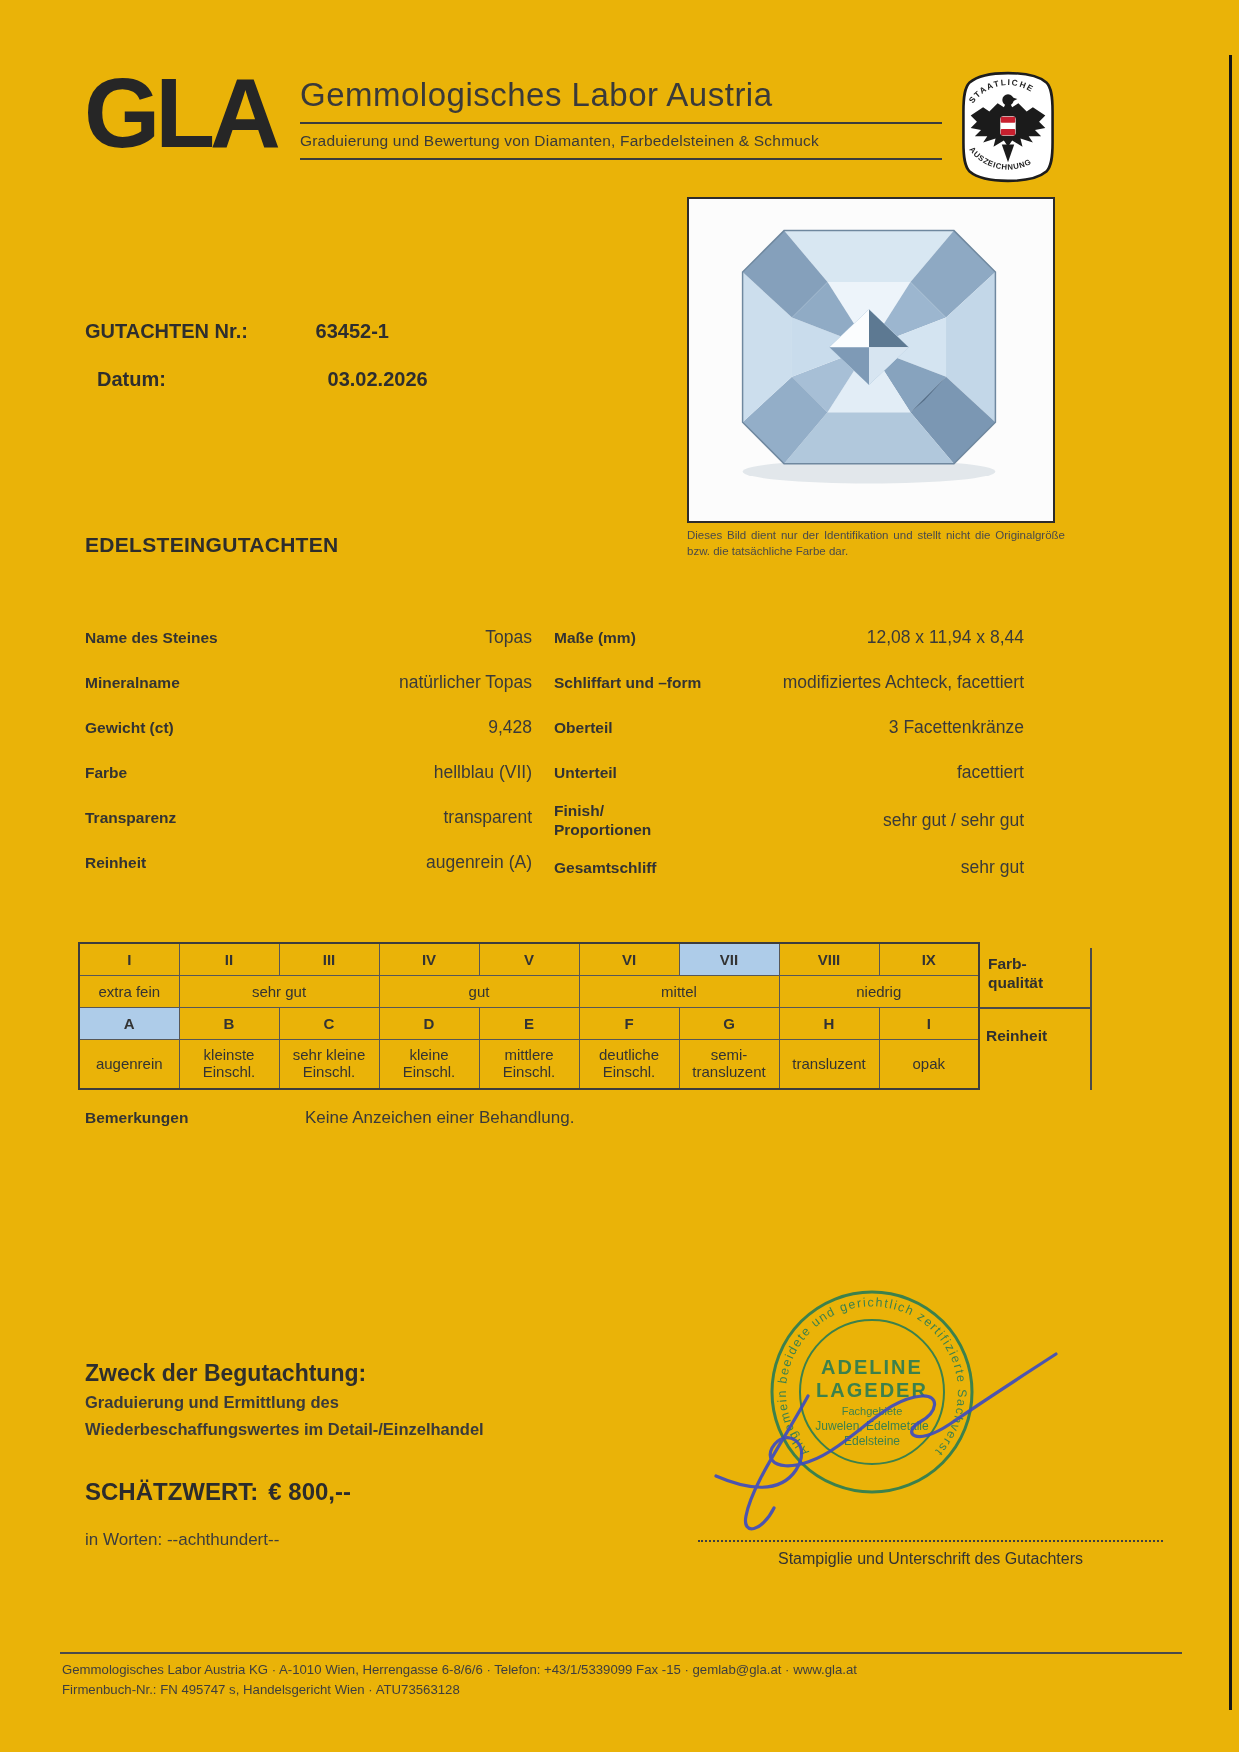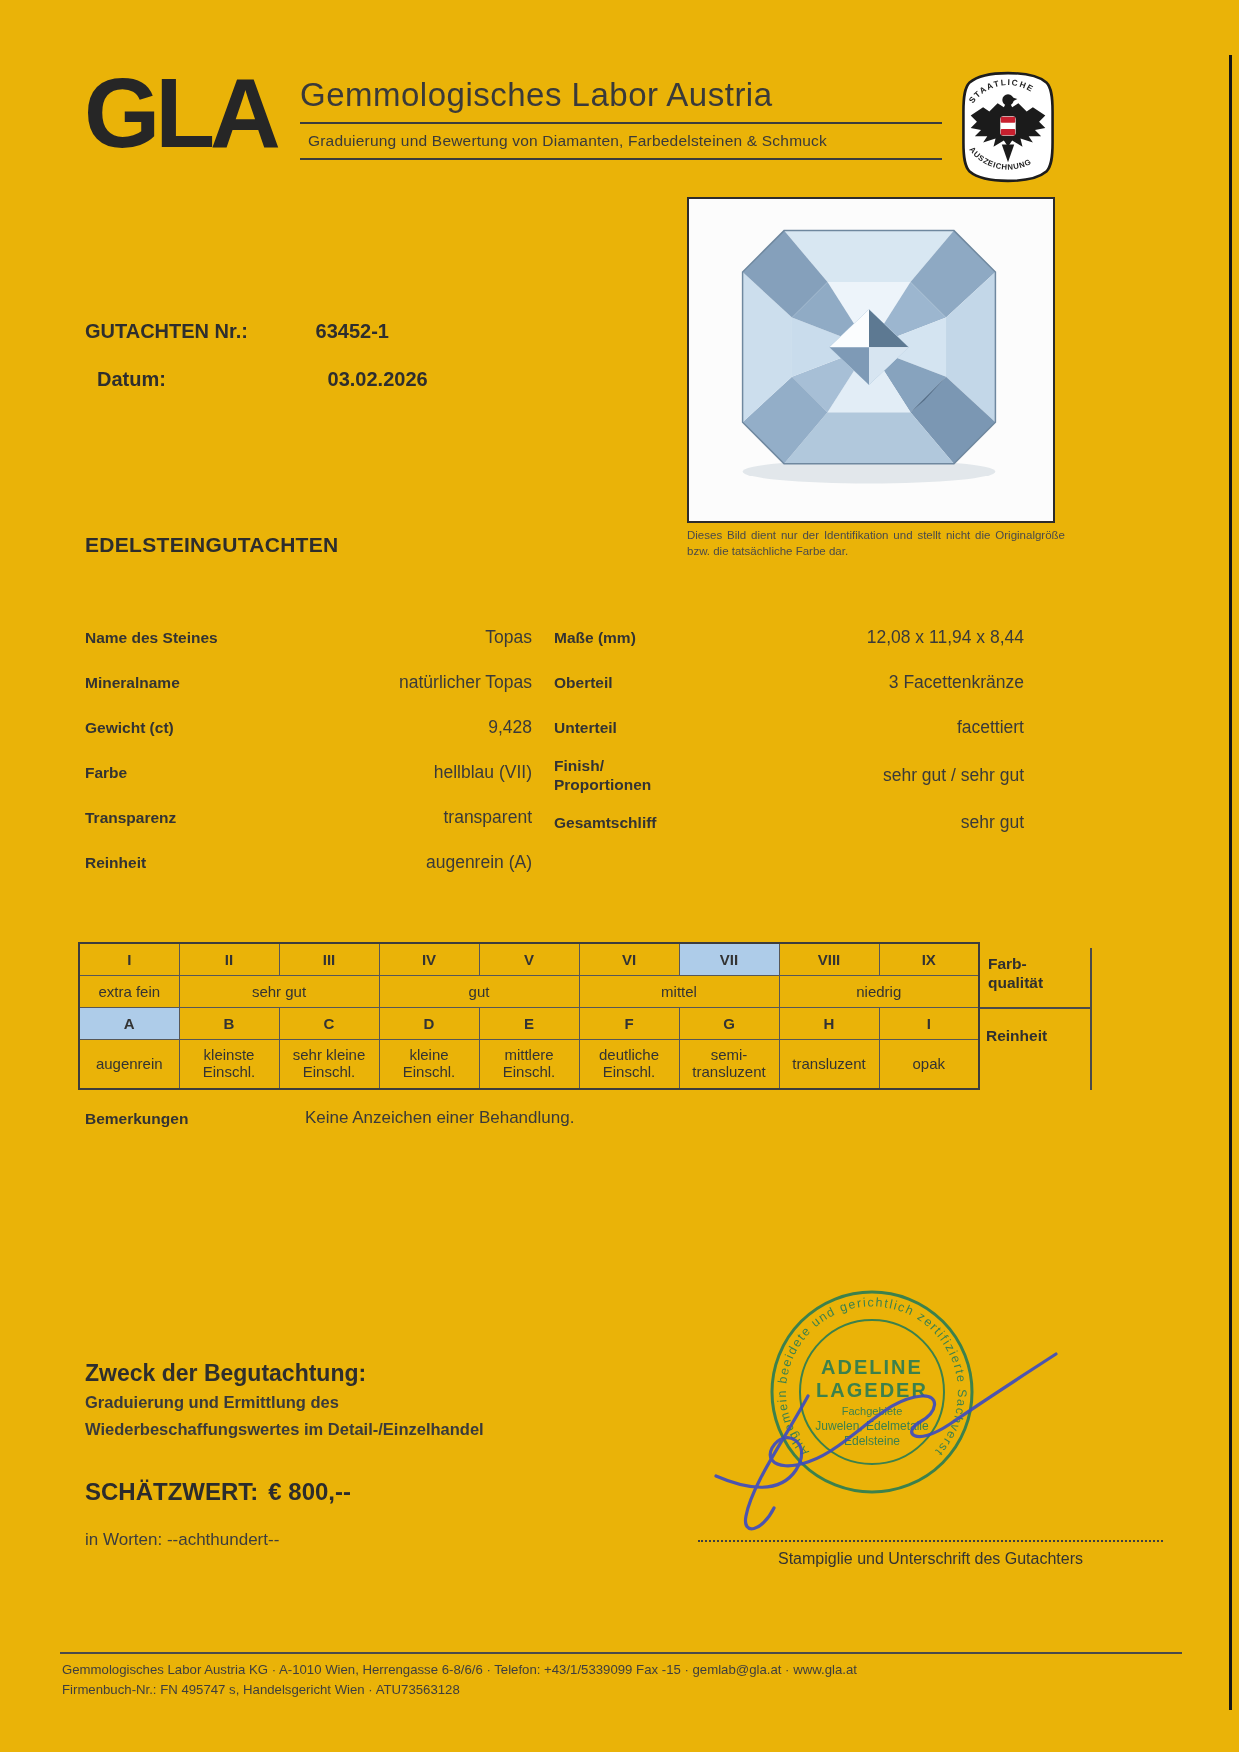"Graduierung und Bewertung von Diamanten," .subtitle { margin-left: 8px -> none }
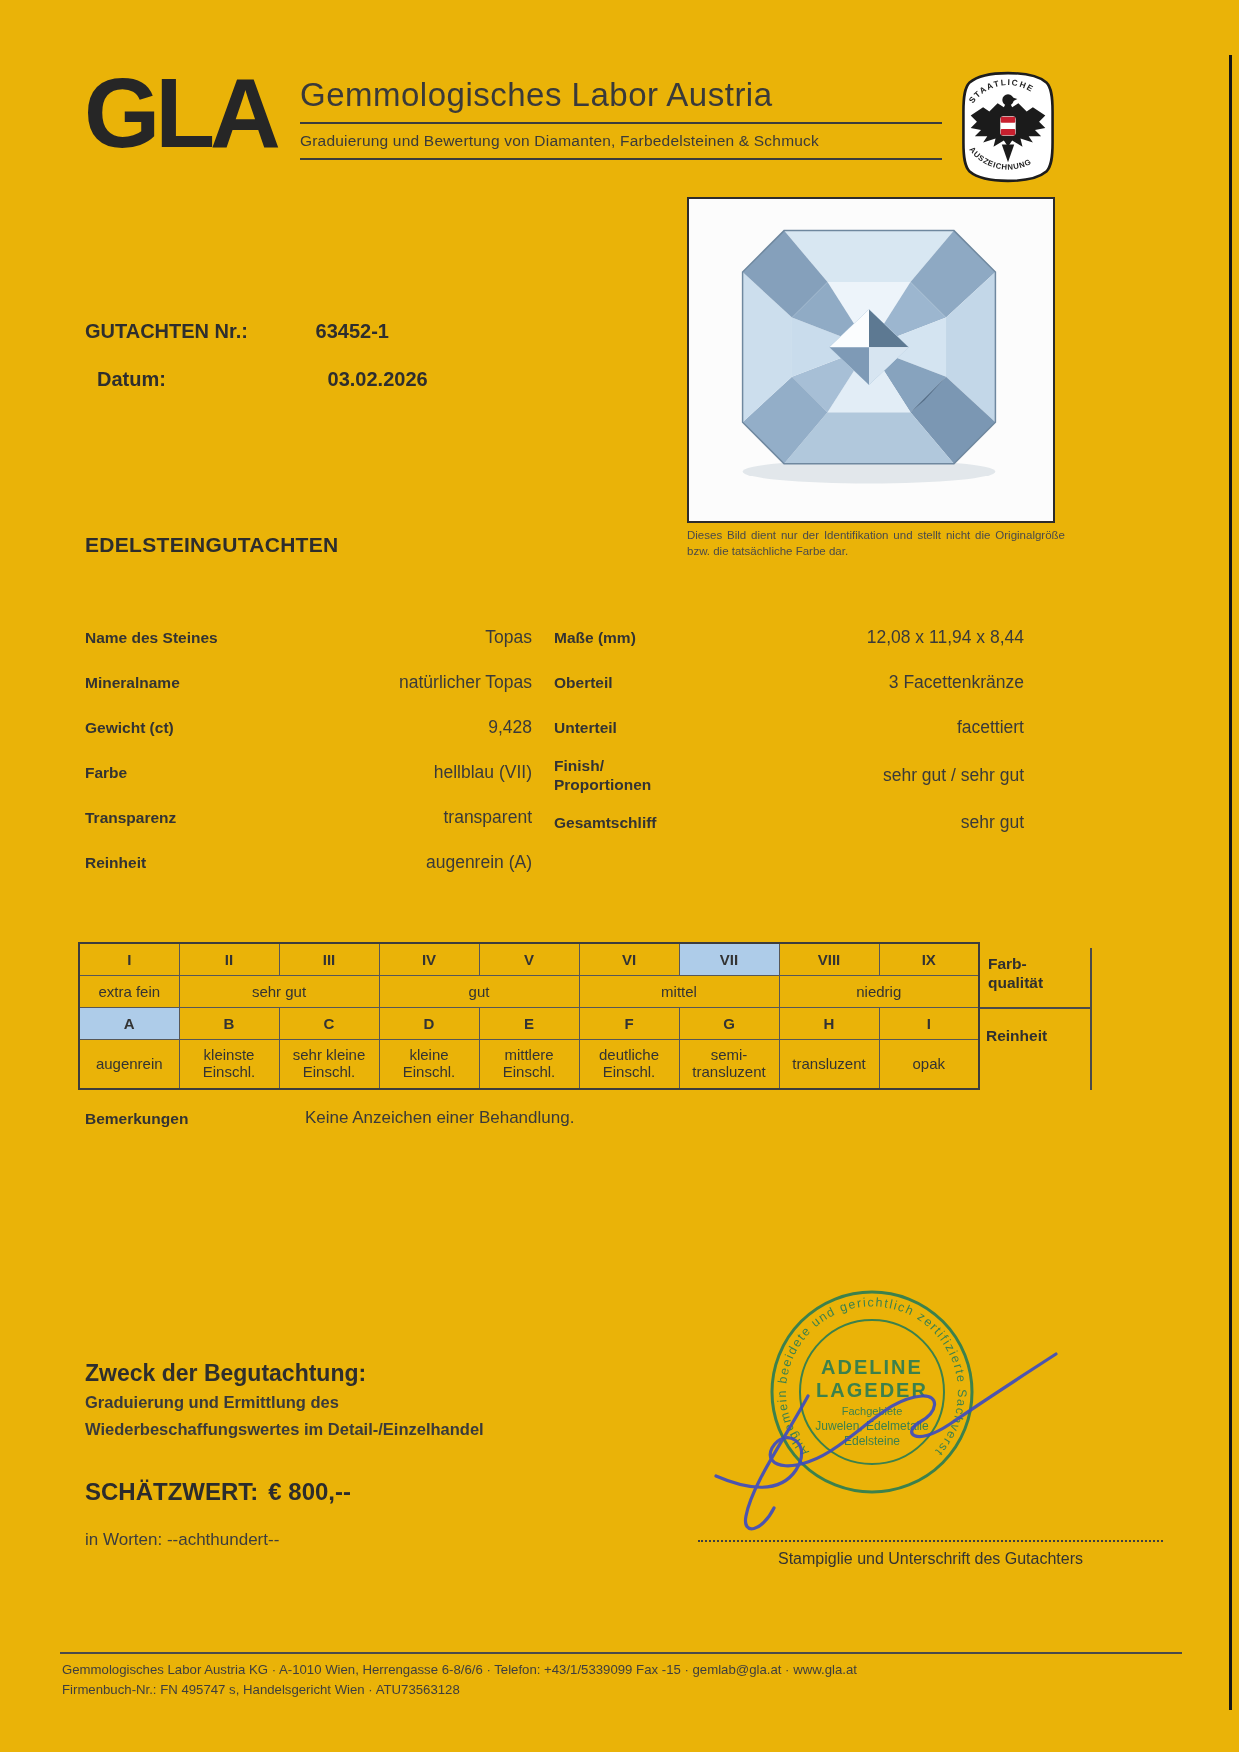"Schliffart und –form" div.frow { html: none -> <div> <span>Schliffart und –form</span> <span>modifiziertes Achteck, facettiert</span> </div> }
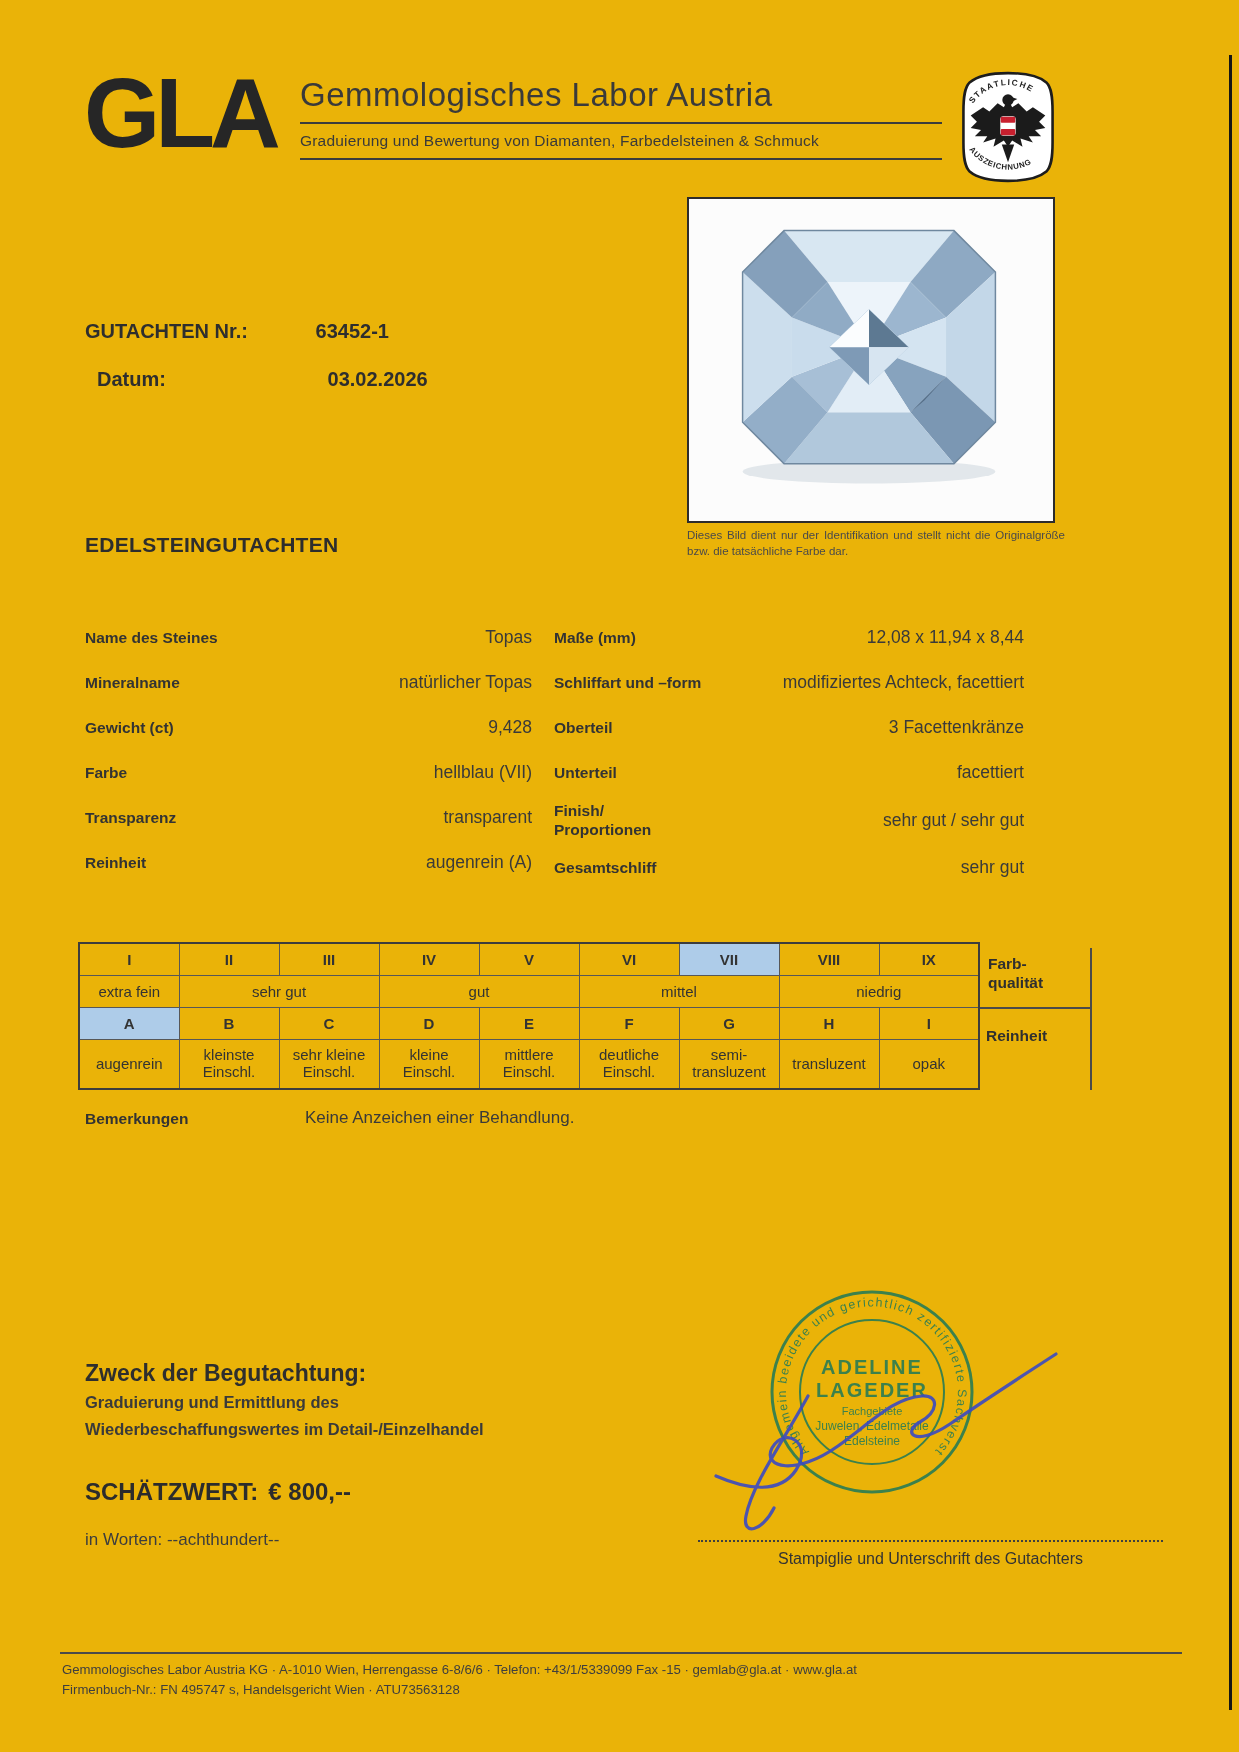"Bemerkungen" .remarks { align-items: flex-end -> center }
